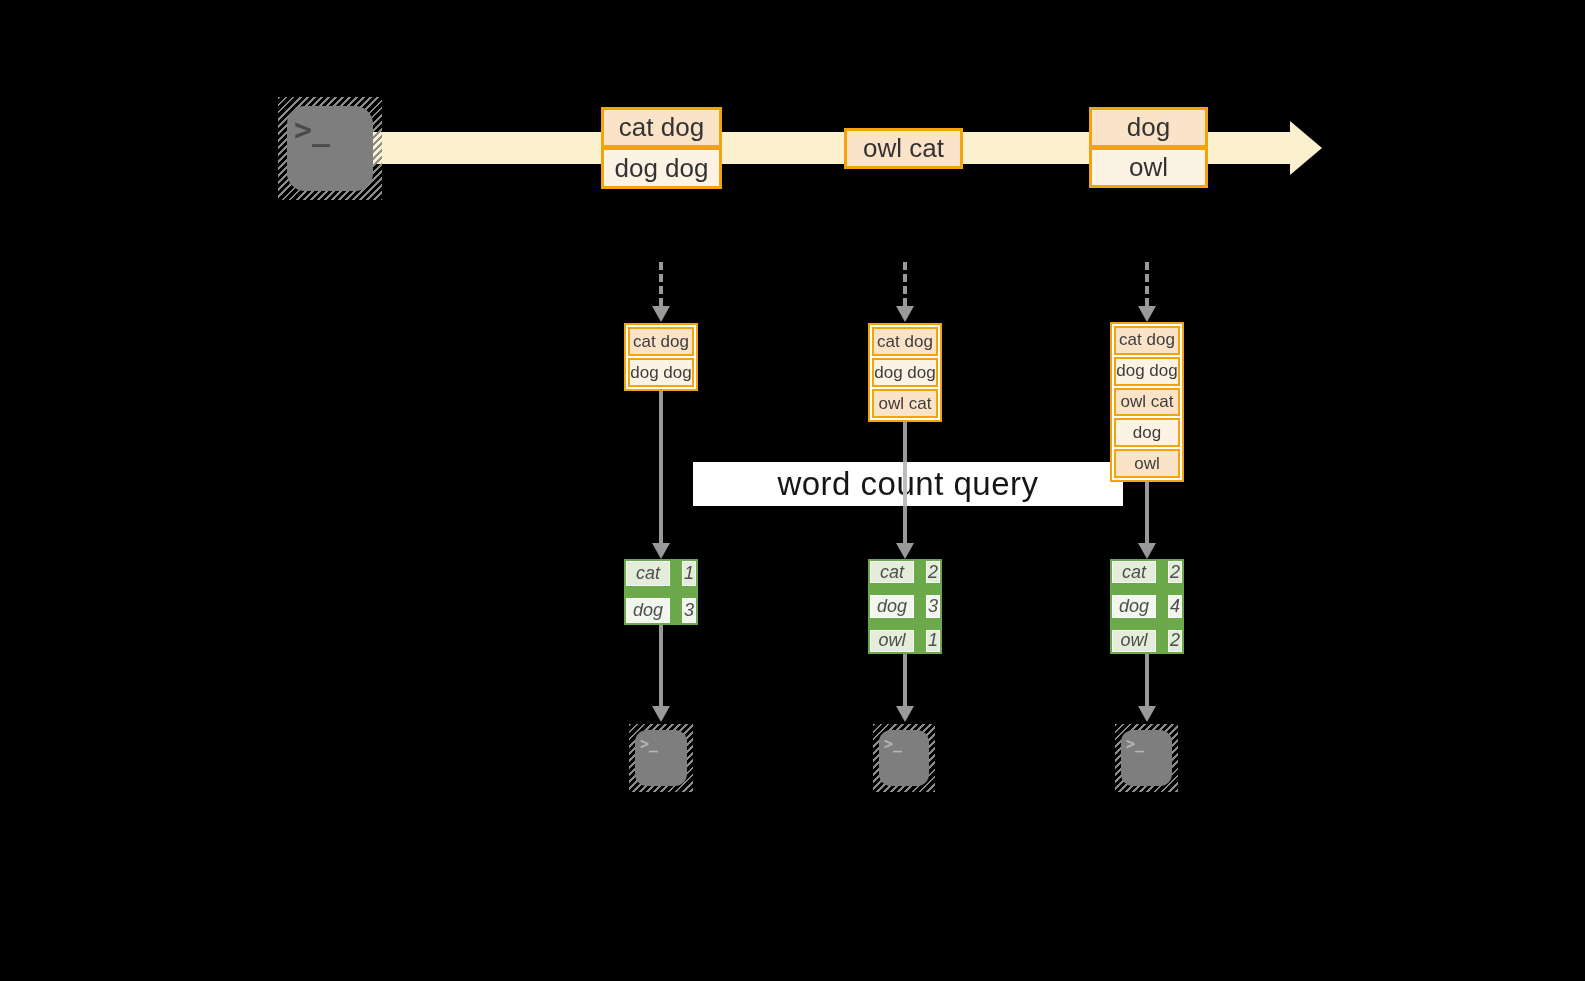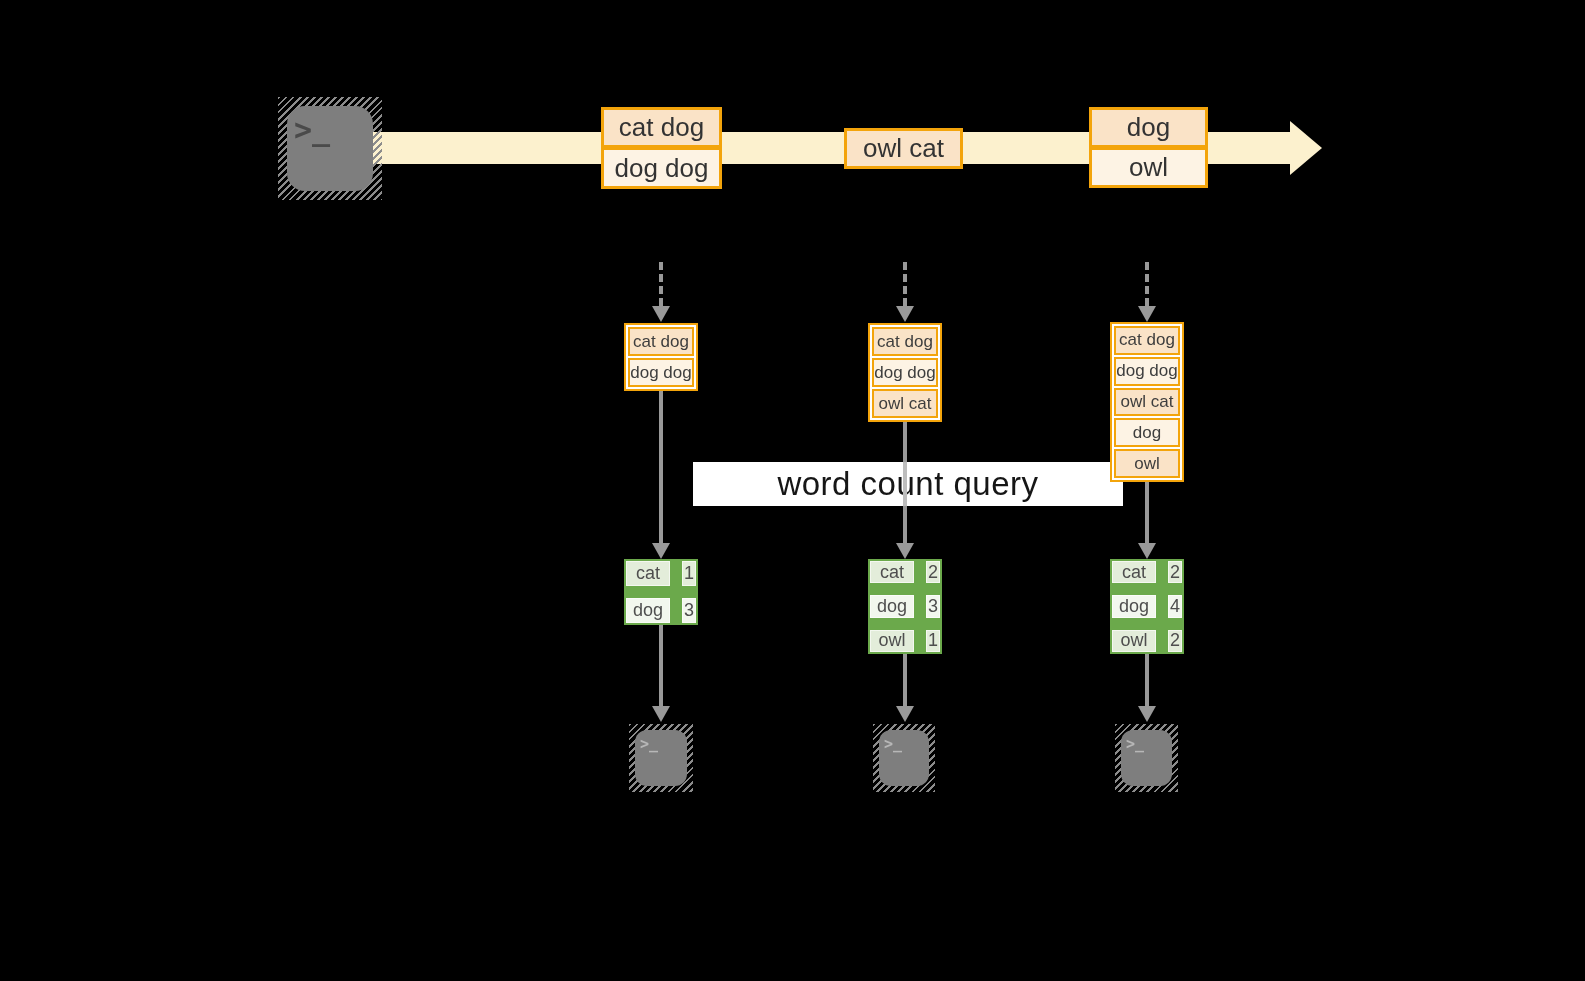"cat" .wtable { font-style: none -> italic }
